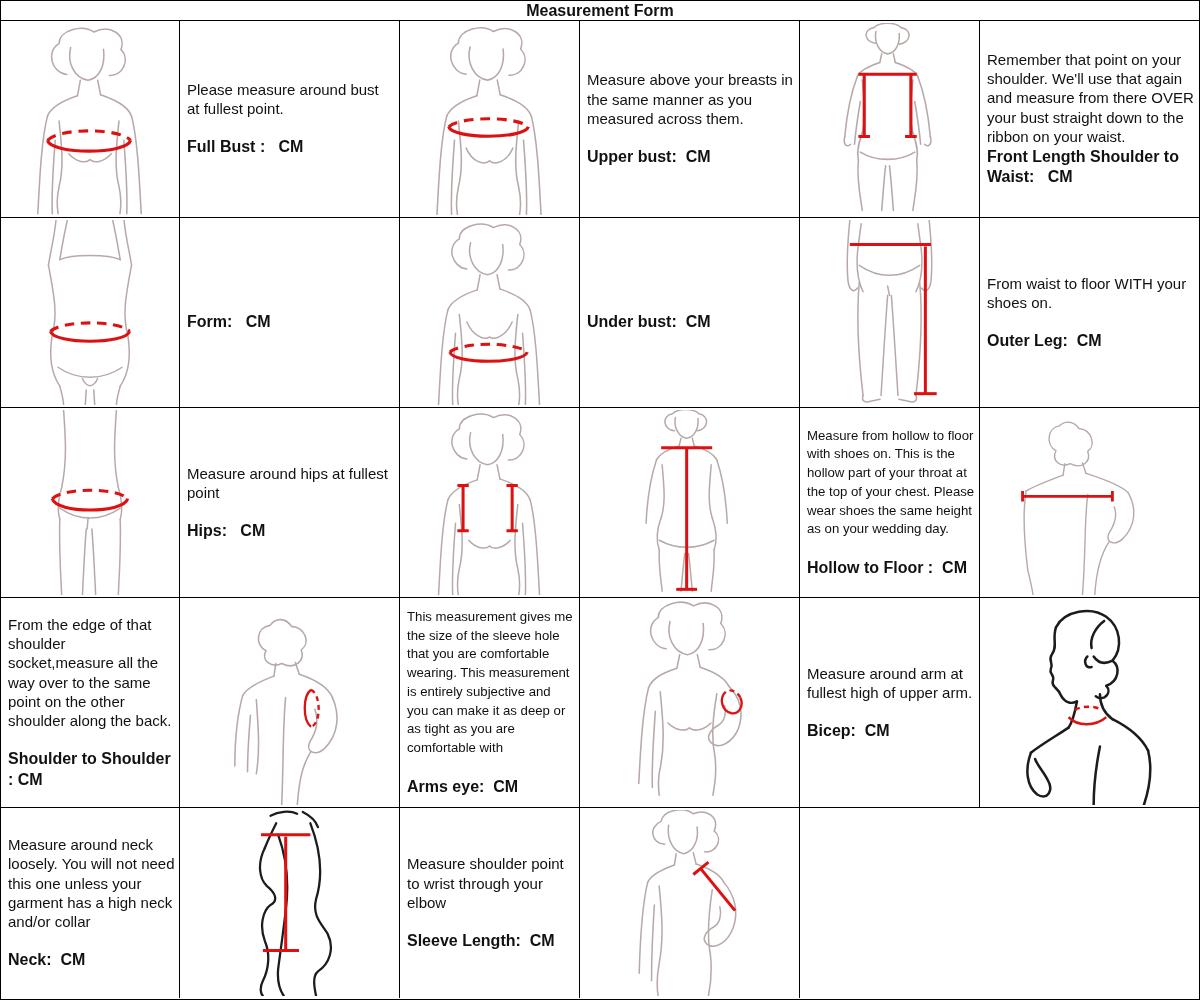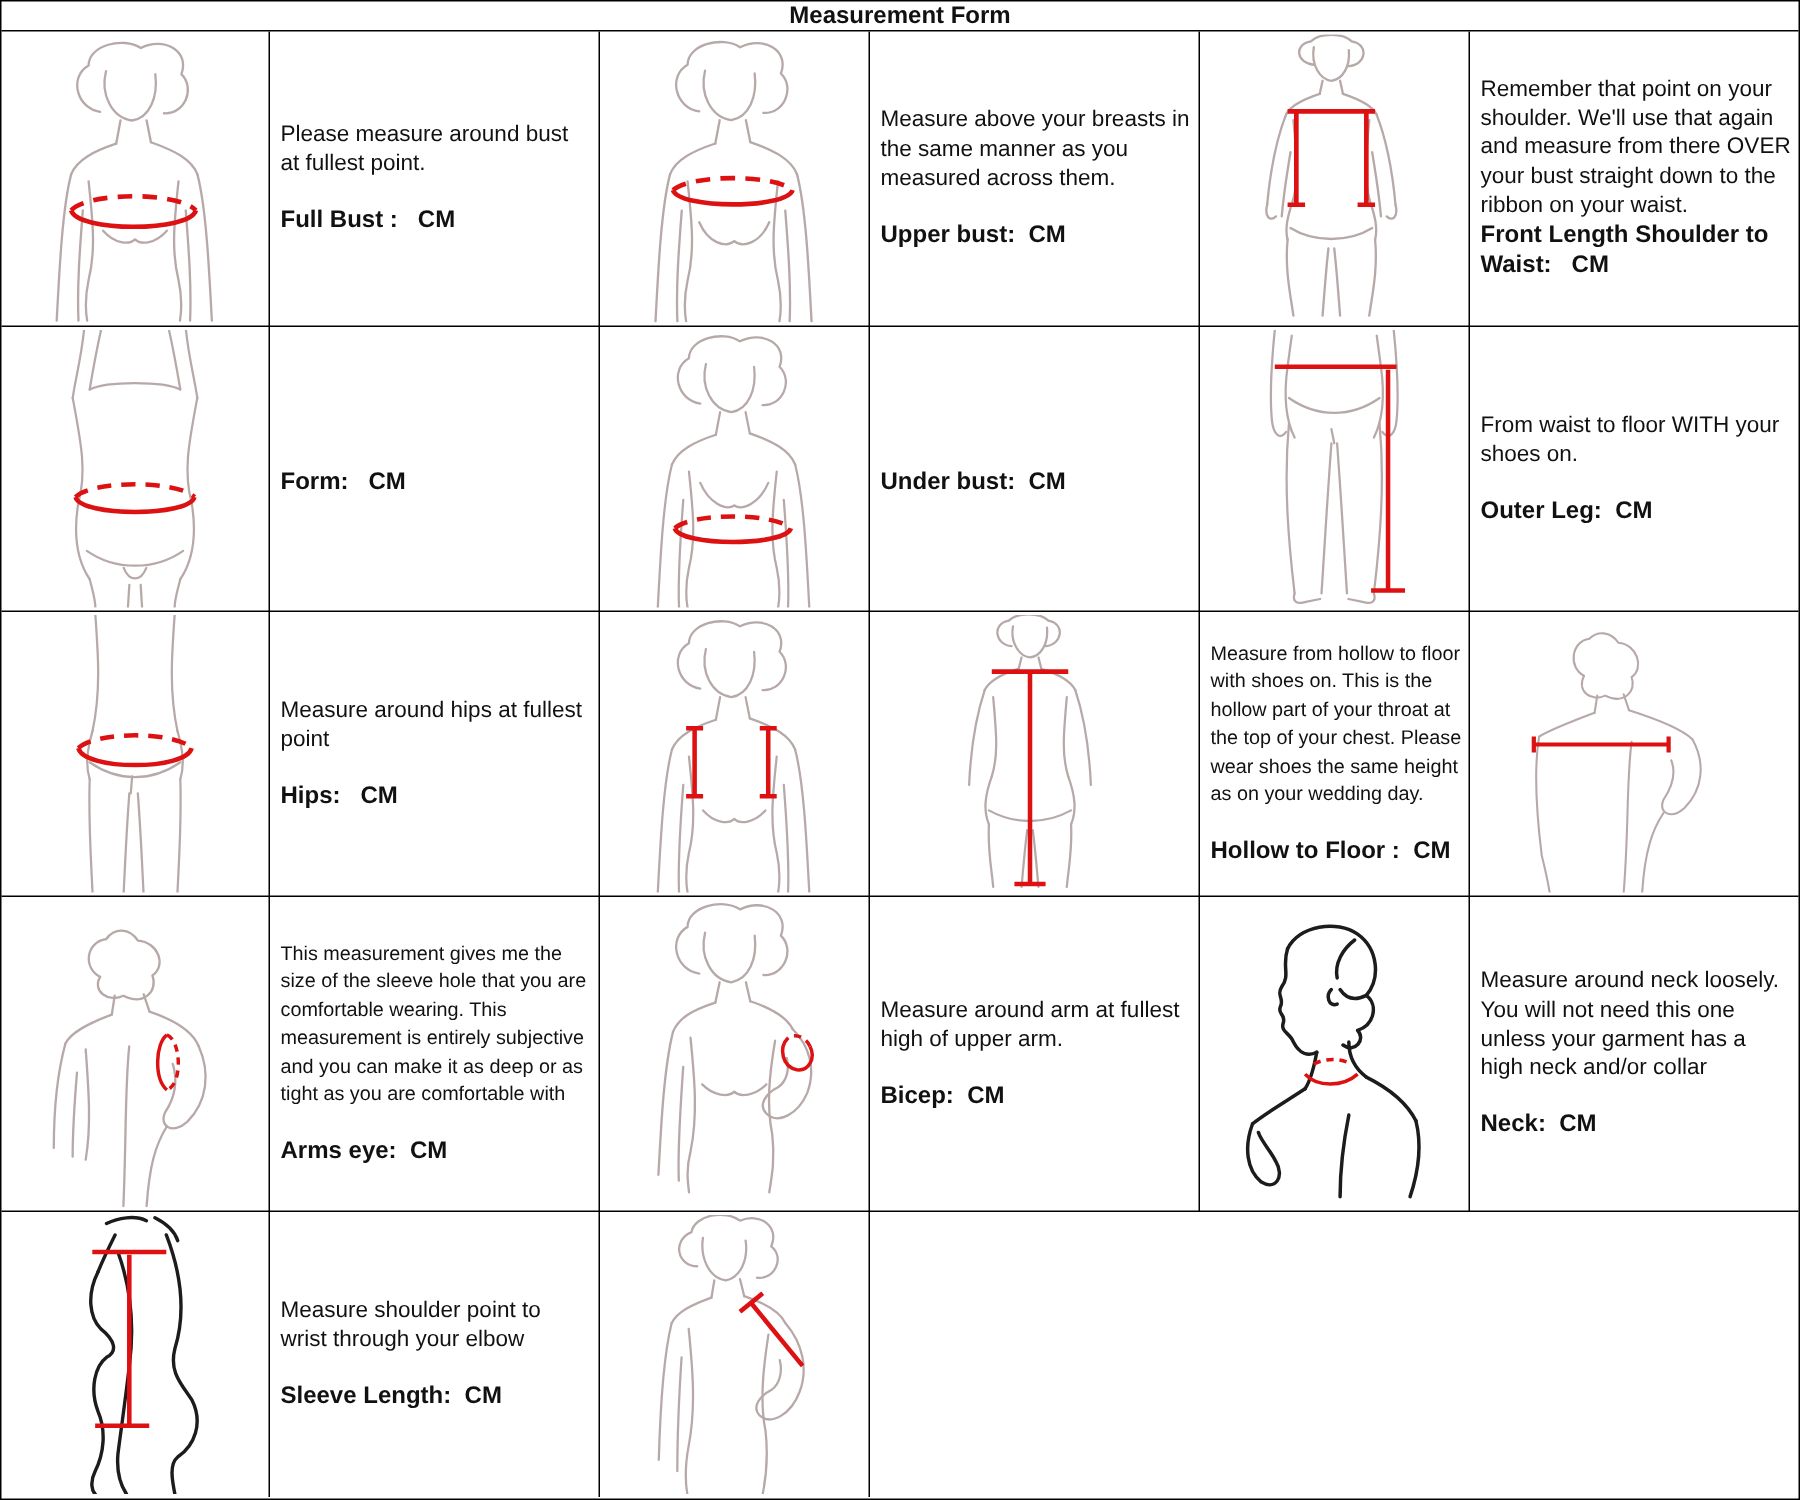"From the edge of that" div.tcell { html: none -> <div> <div>From the edge of that shoulder socket,measure all the way over to the same point on the other shoulder along the back.</div> <div>Shoulder to Shoulder : CM</div> </div> }
